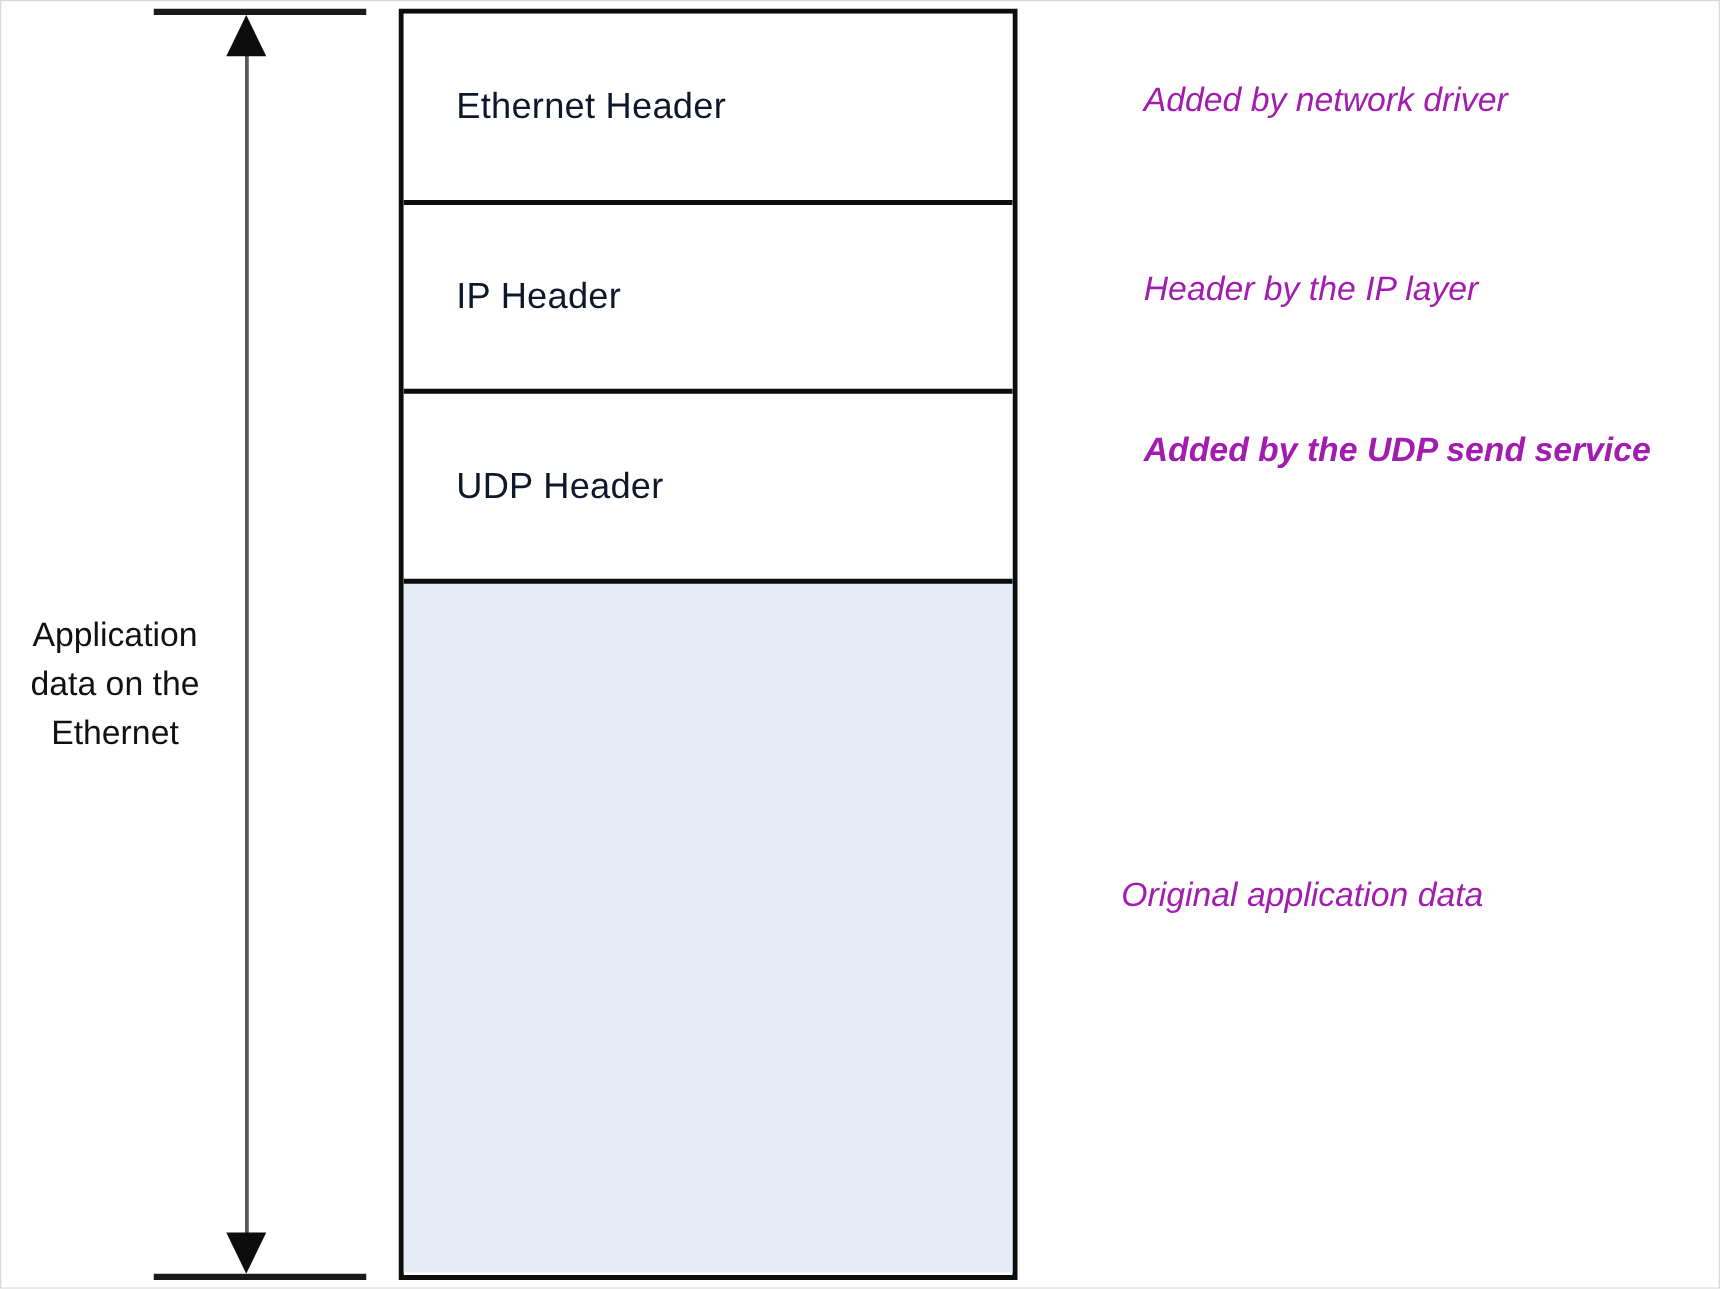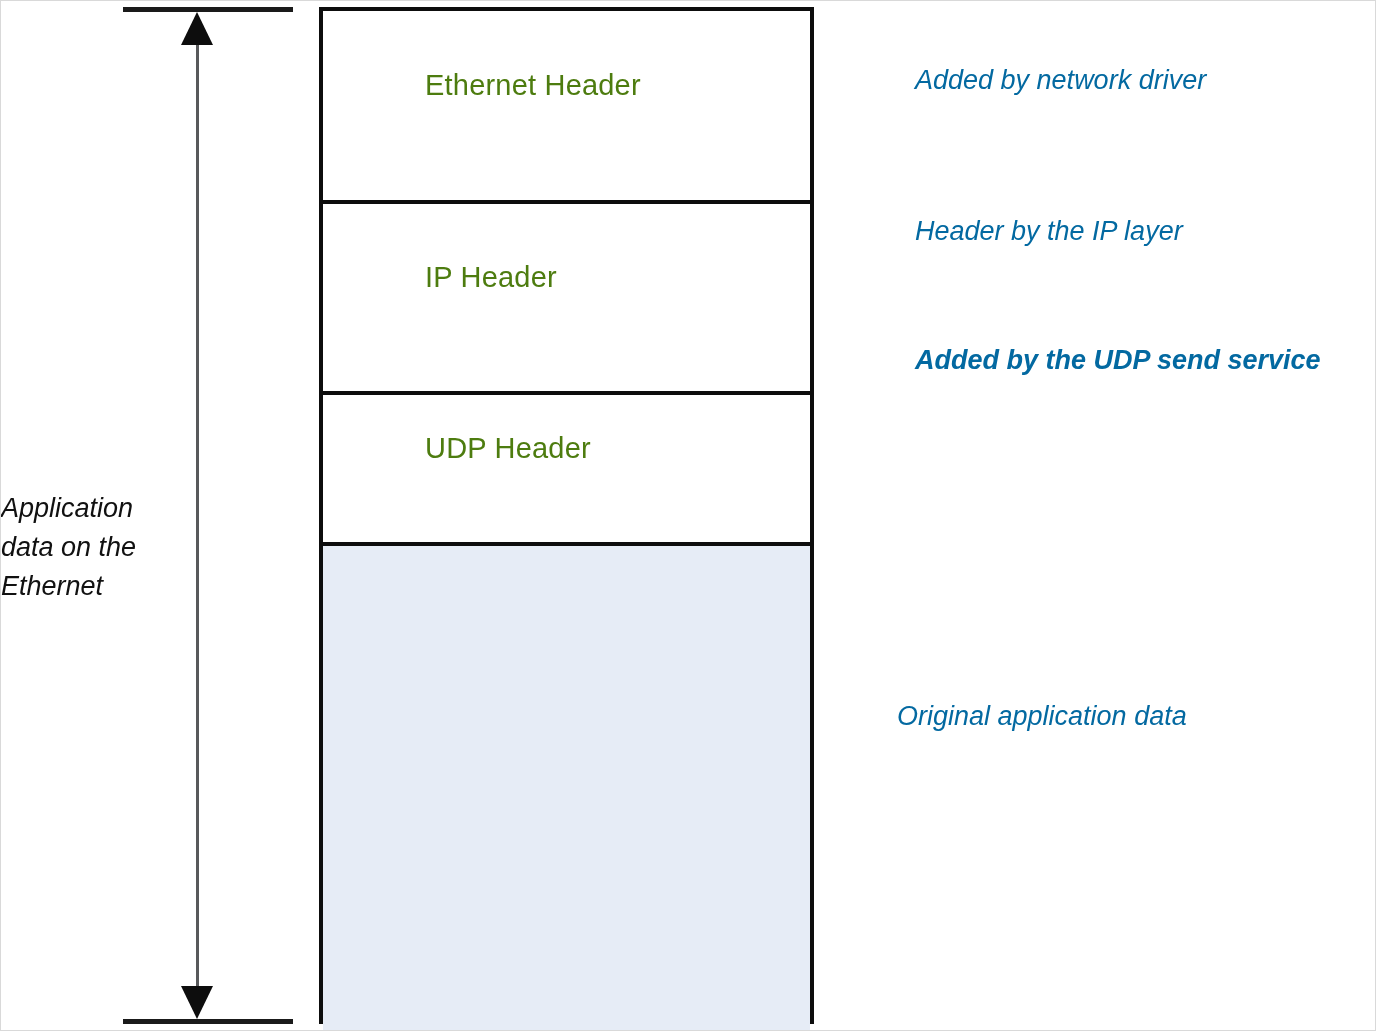"Ethernet Header" .packet-label { color: #4d7c0f -> #0f172a; padding-left: 102px -> 42px }
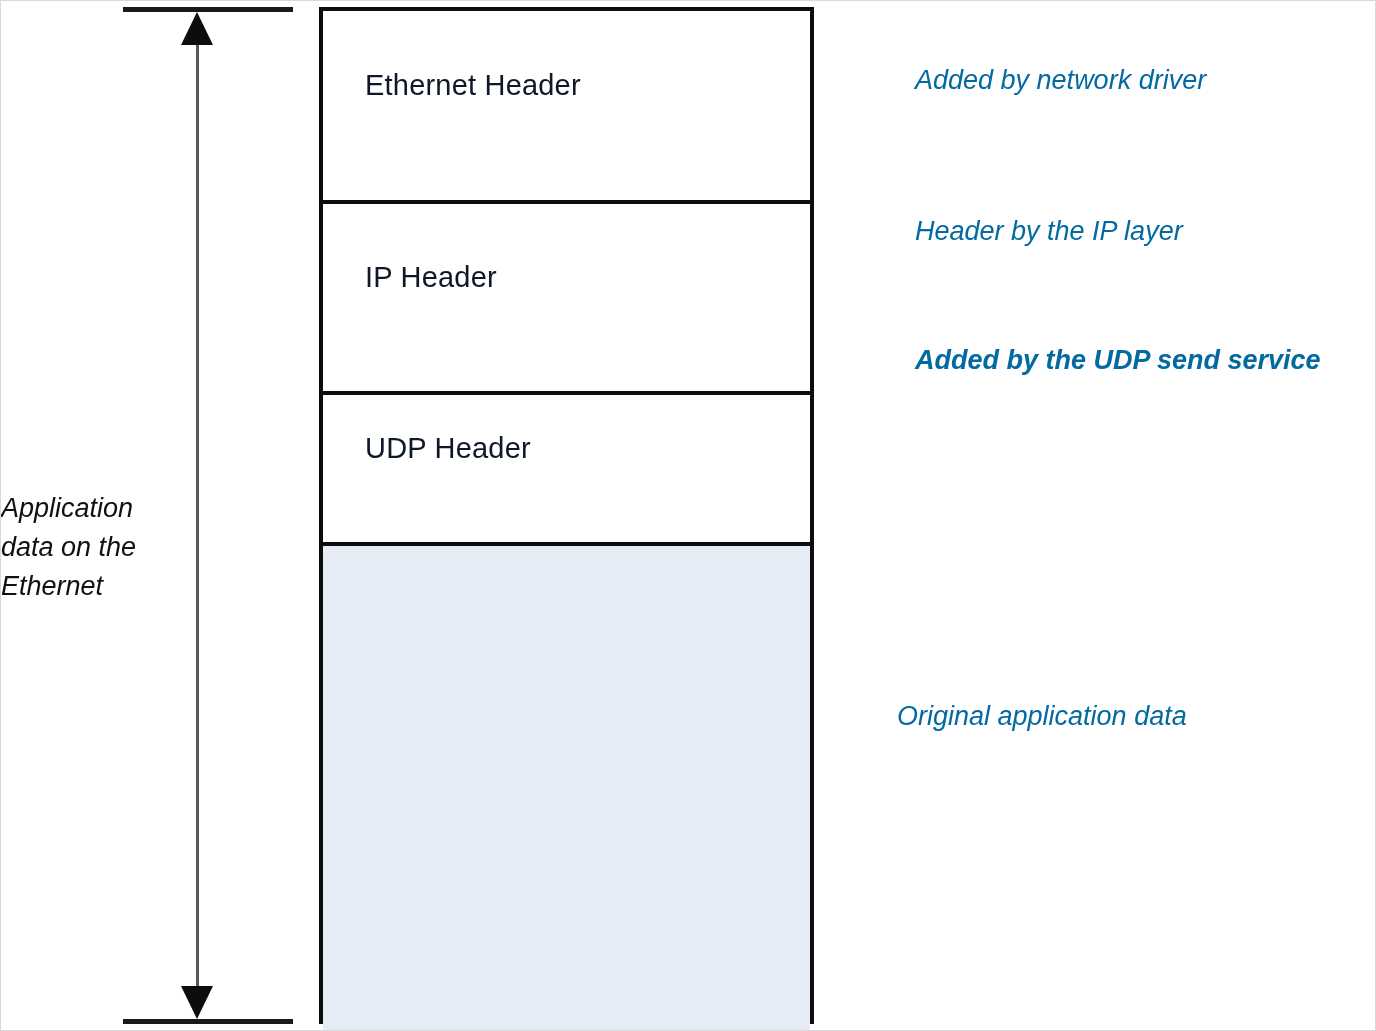"Added by network driver" .annotation { color: #0369a1 -> #a21caf }
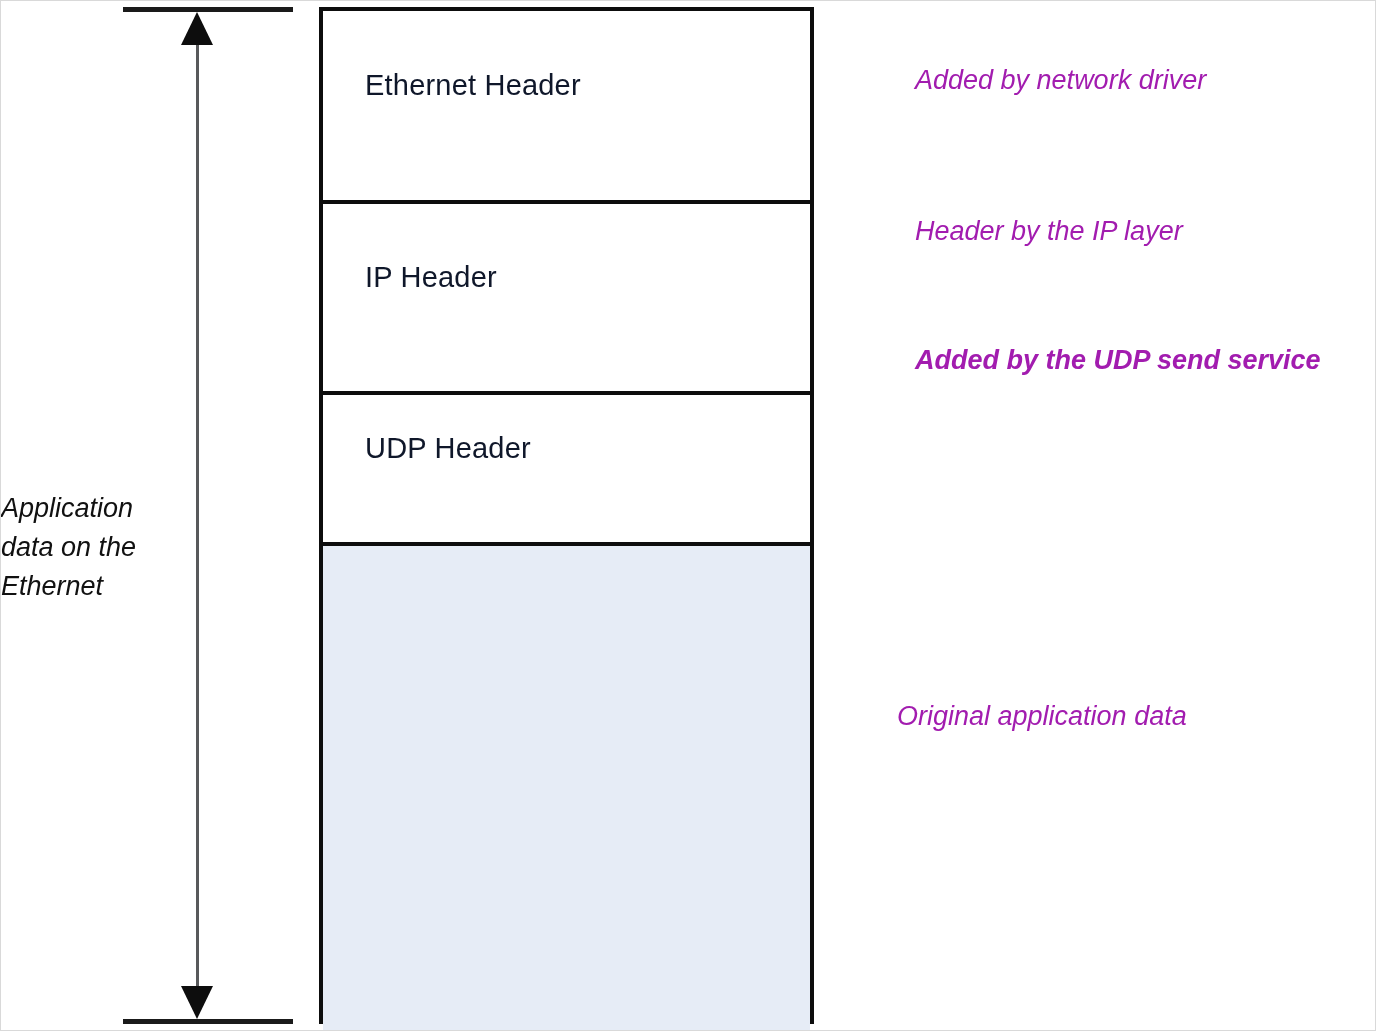"IP Header" .packet-row + .packet-row { margin-top: 40px -> none }
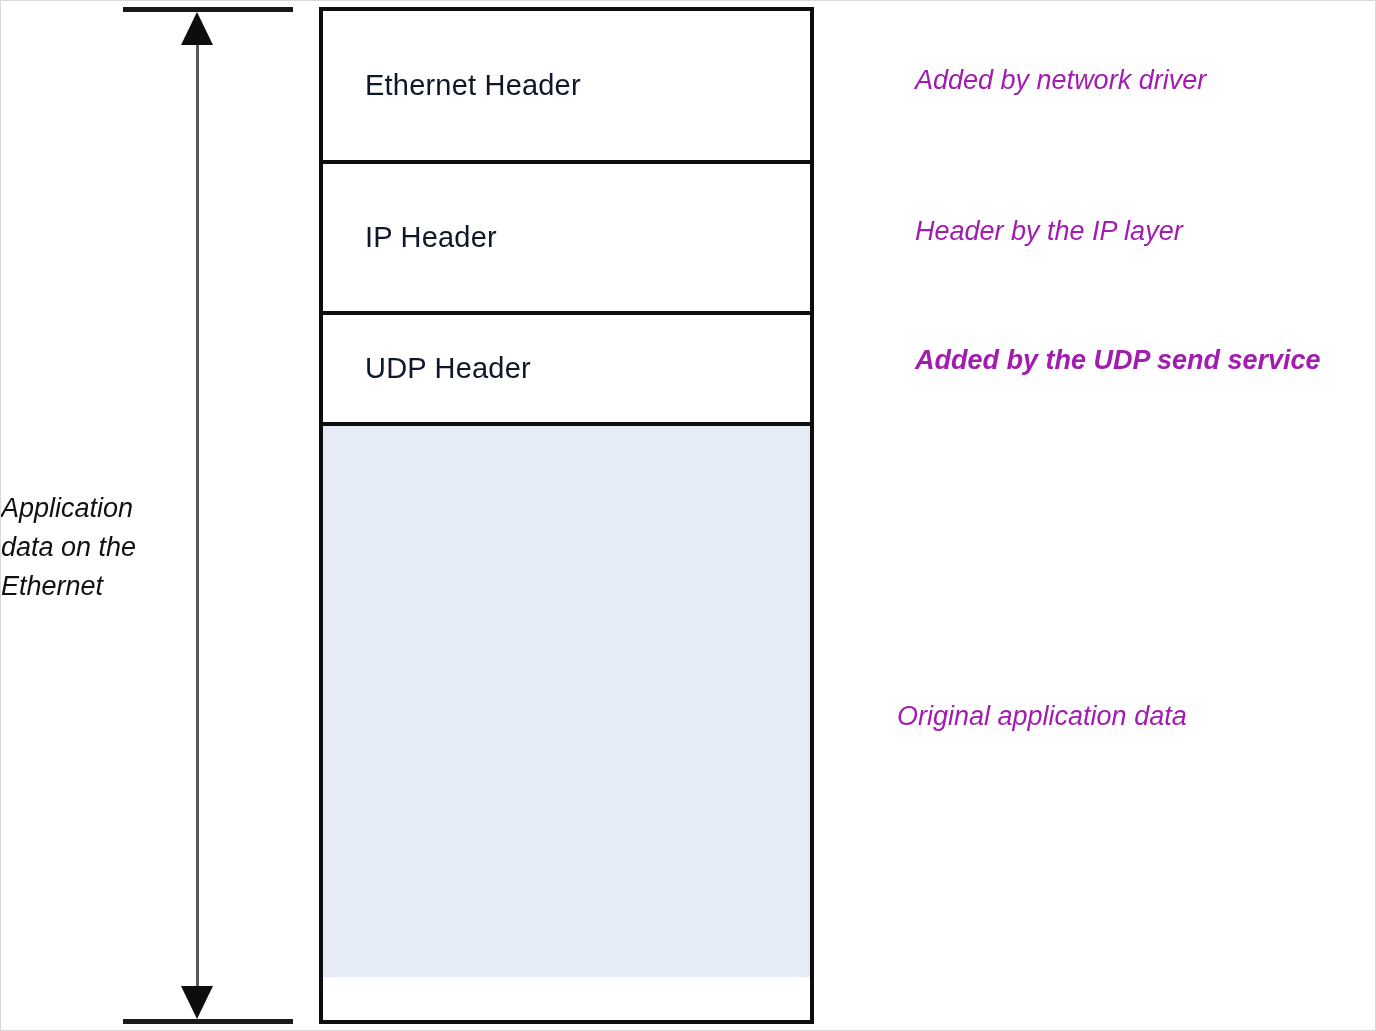"UDP Header" #row-udp { height: 111px -> 152px }
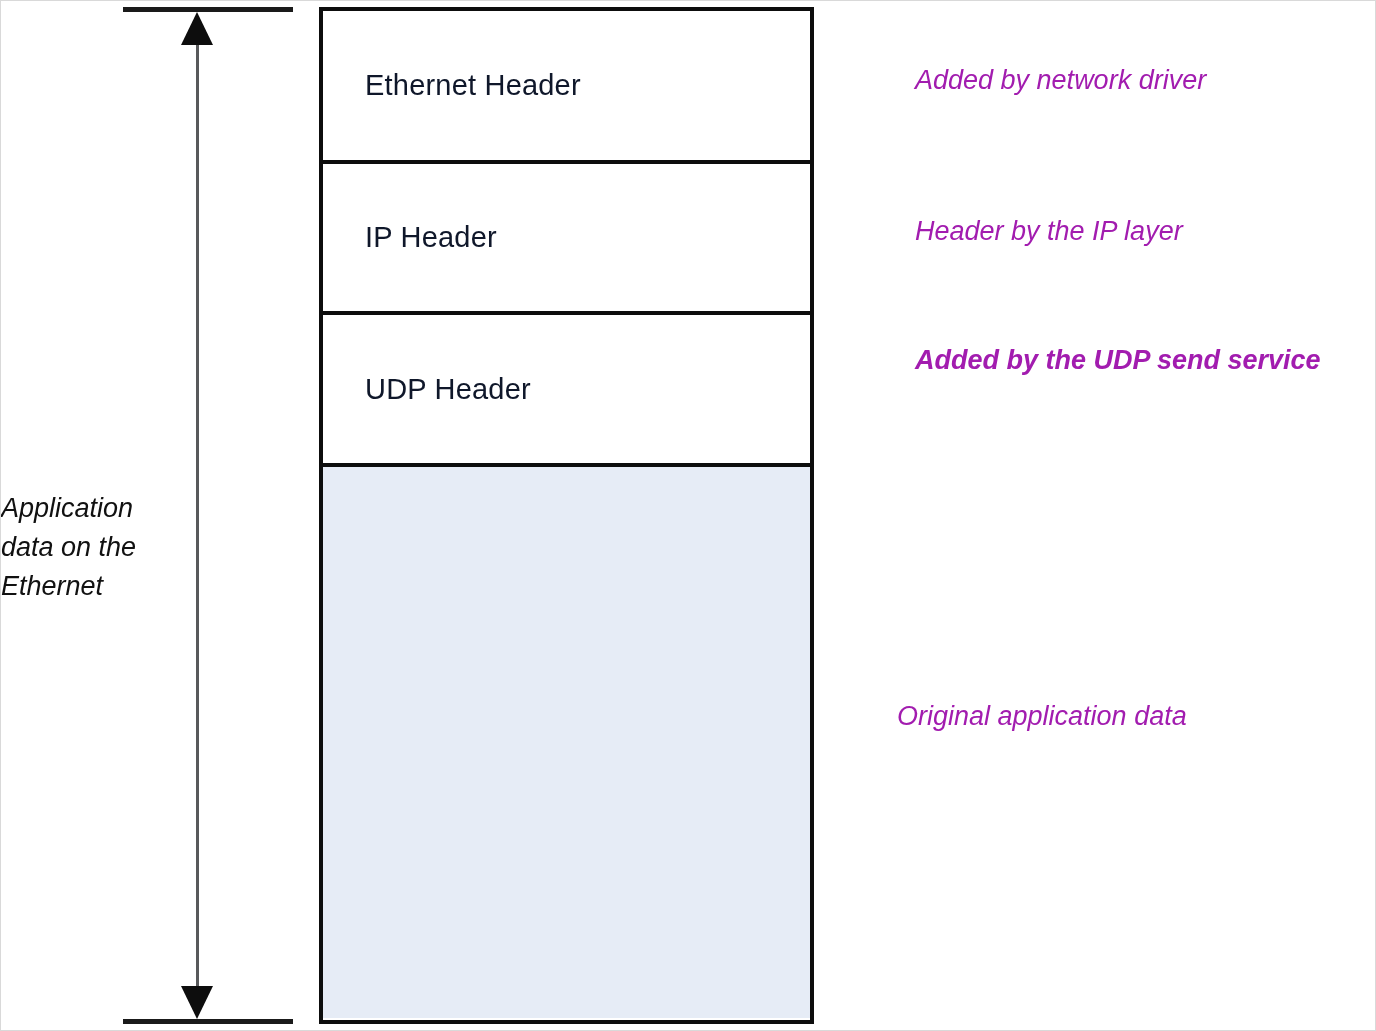"Application" #span-caption { font-style: italic -> none; text-align: left -> center }
